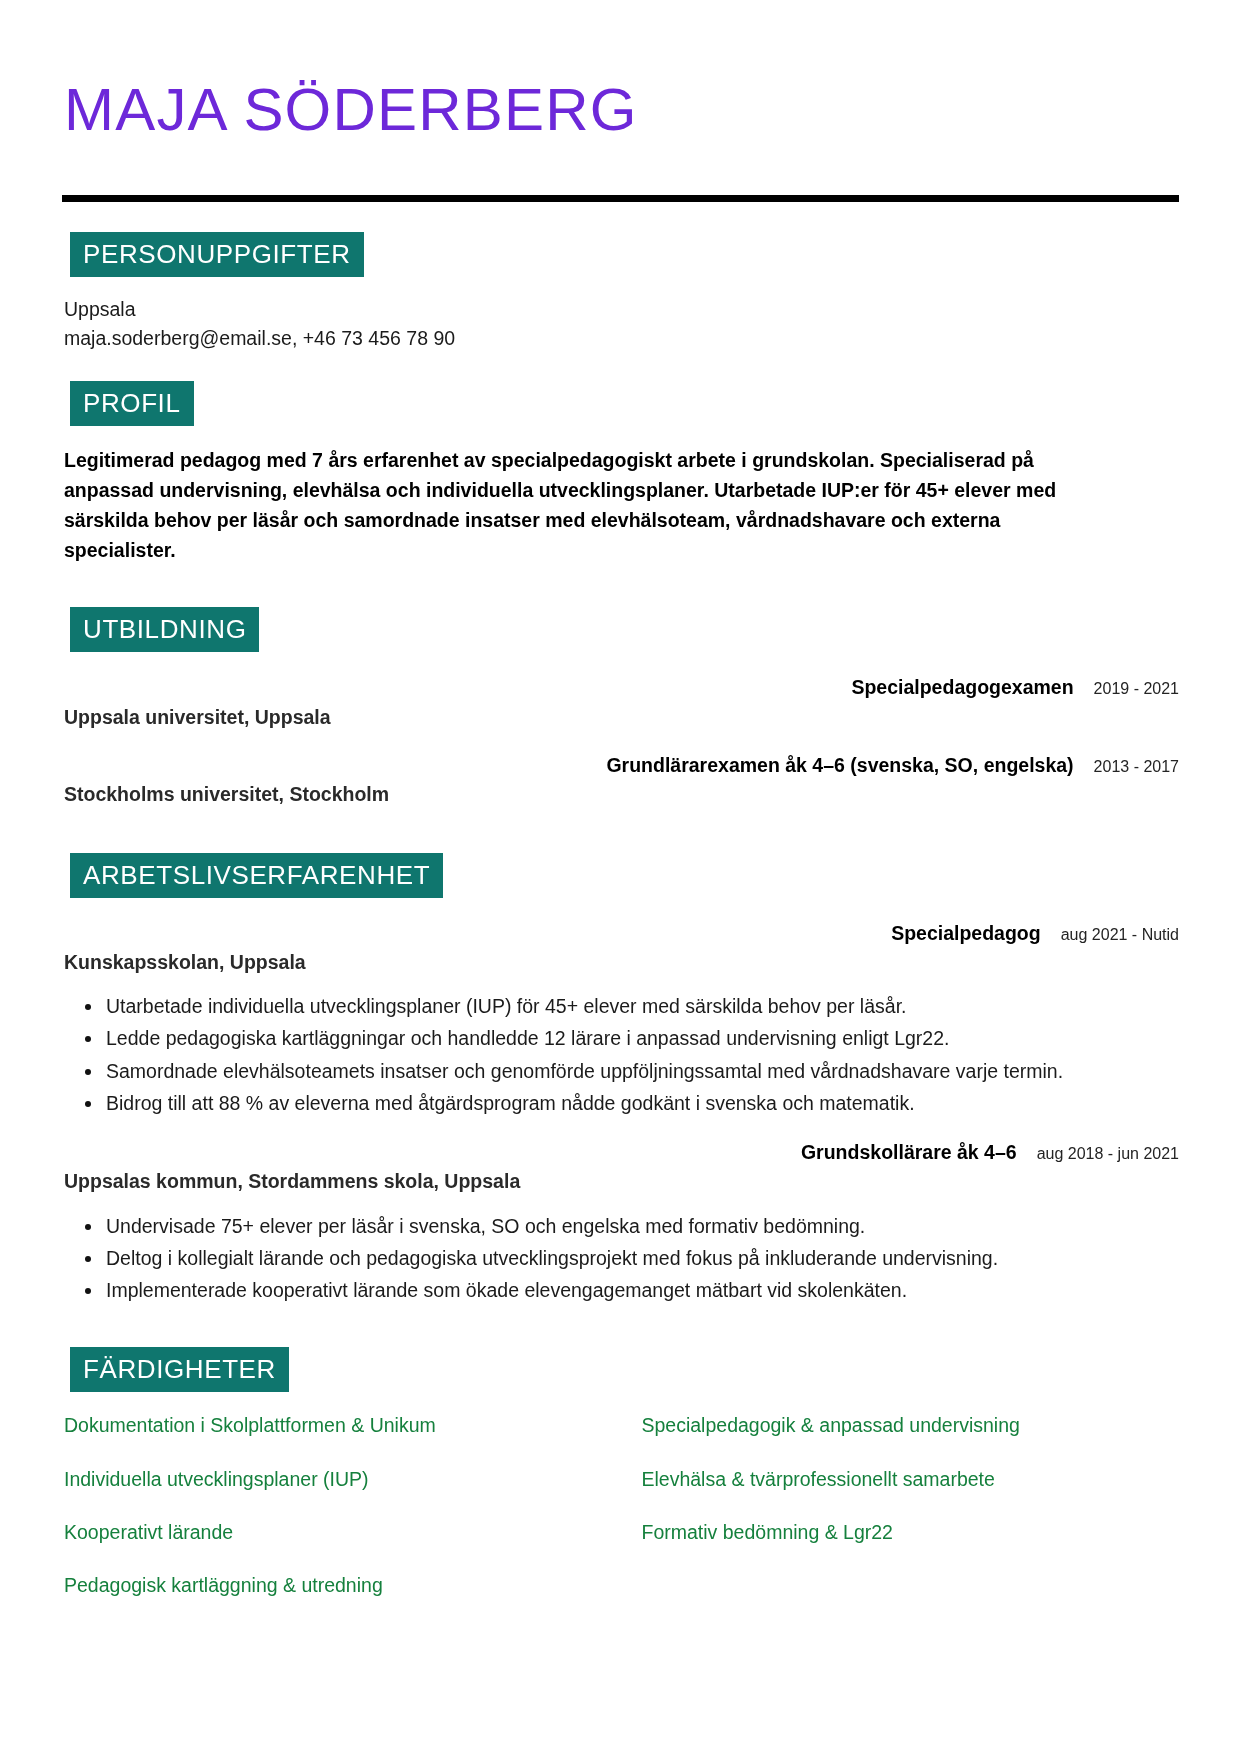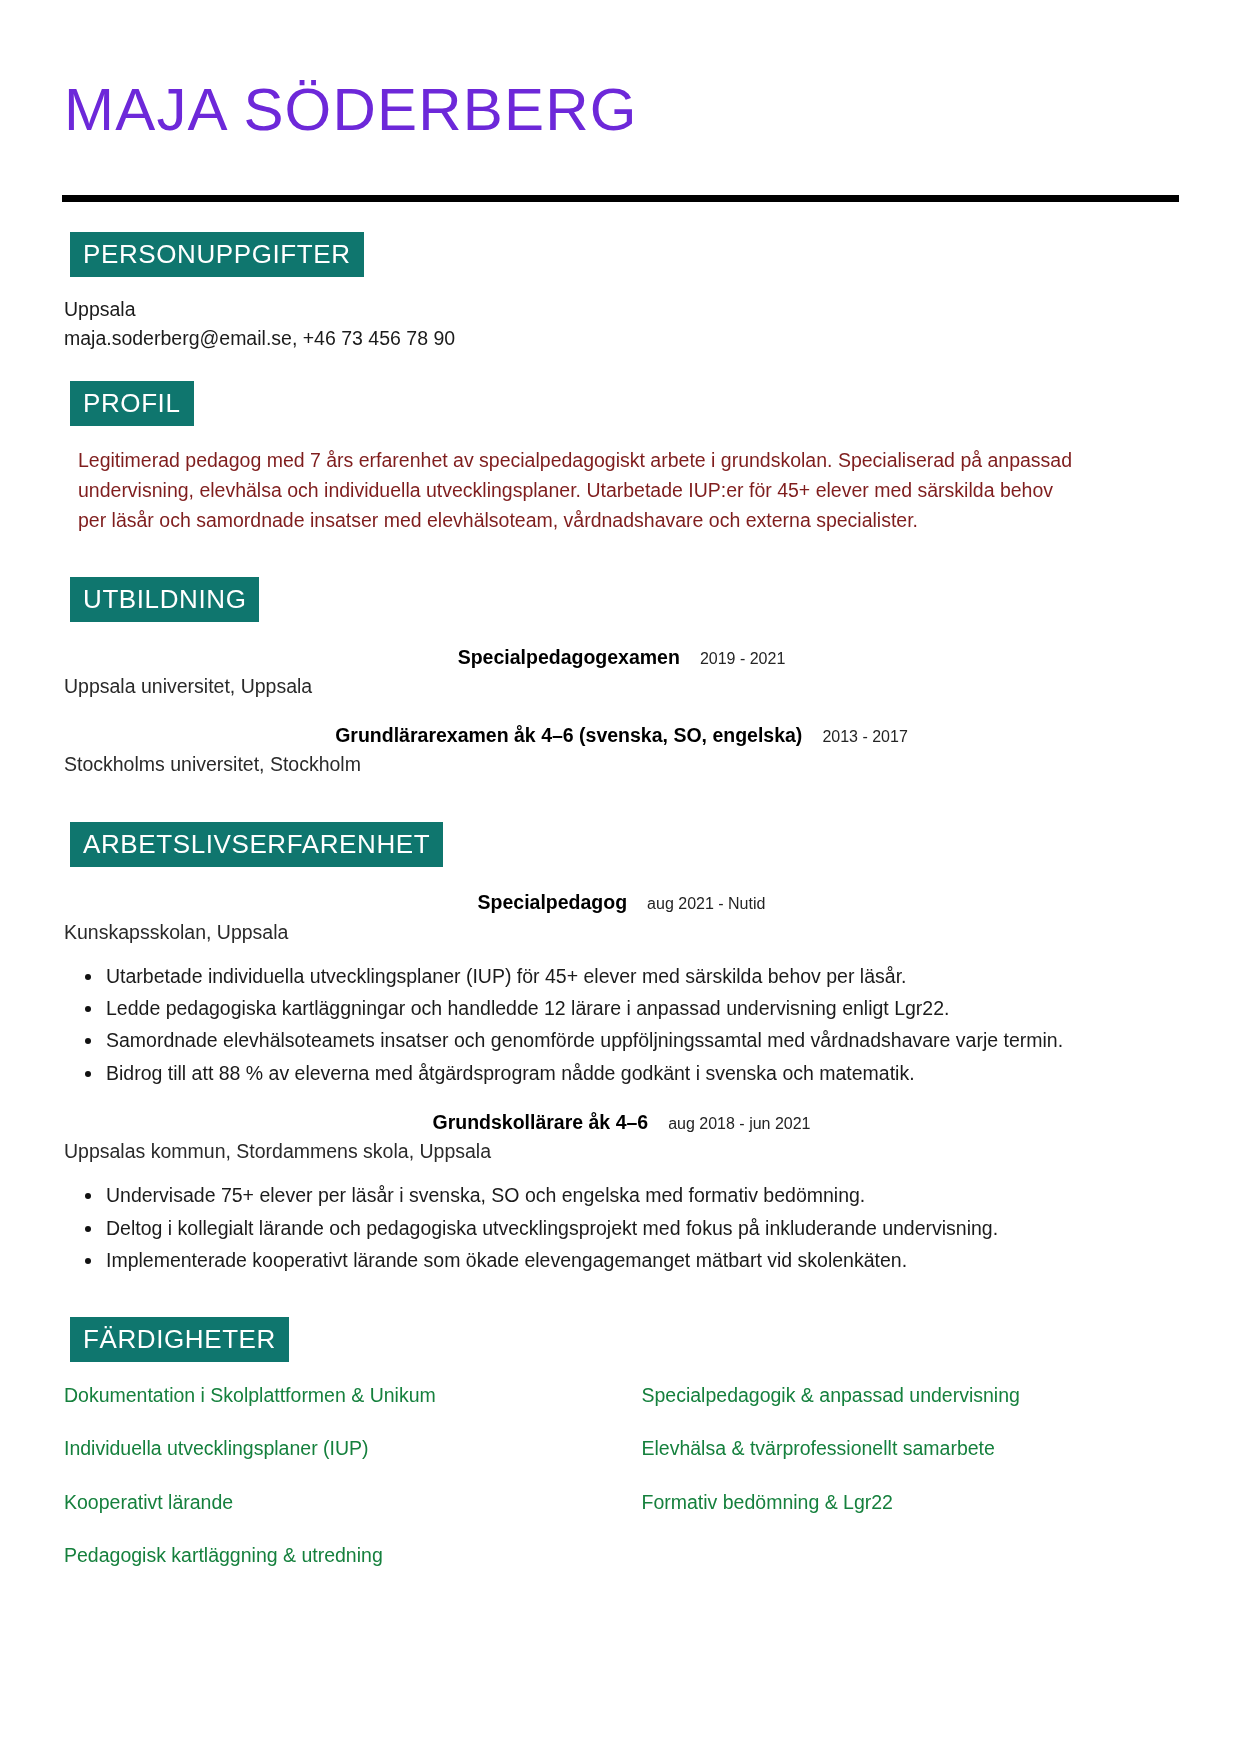"Legitimerad pedagog med 7 års" .profile-text { color: #7f1d1d -> #000000; font-weight: none -> bold; margin-left: 16px -> 2px }
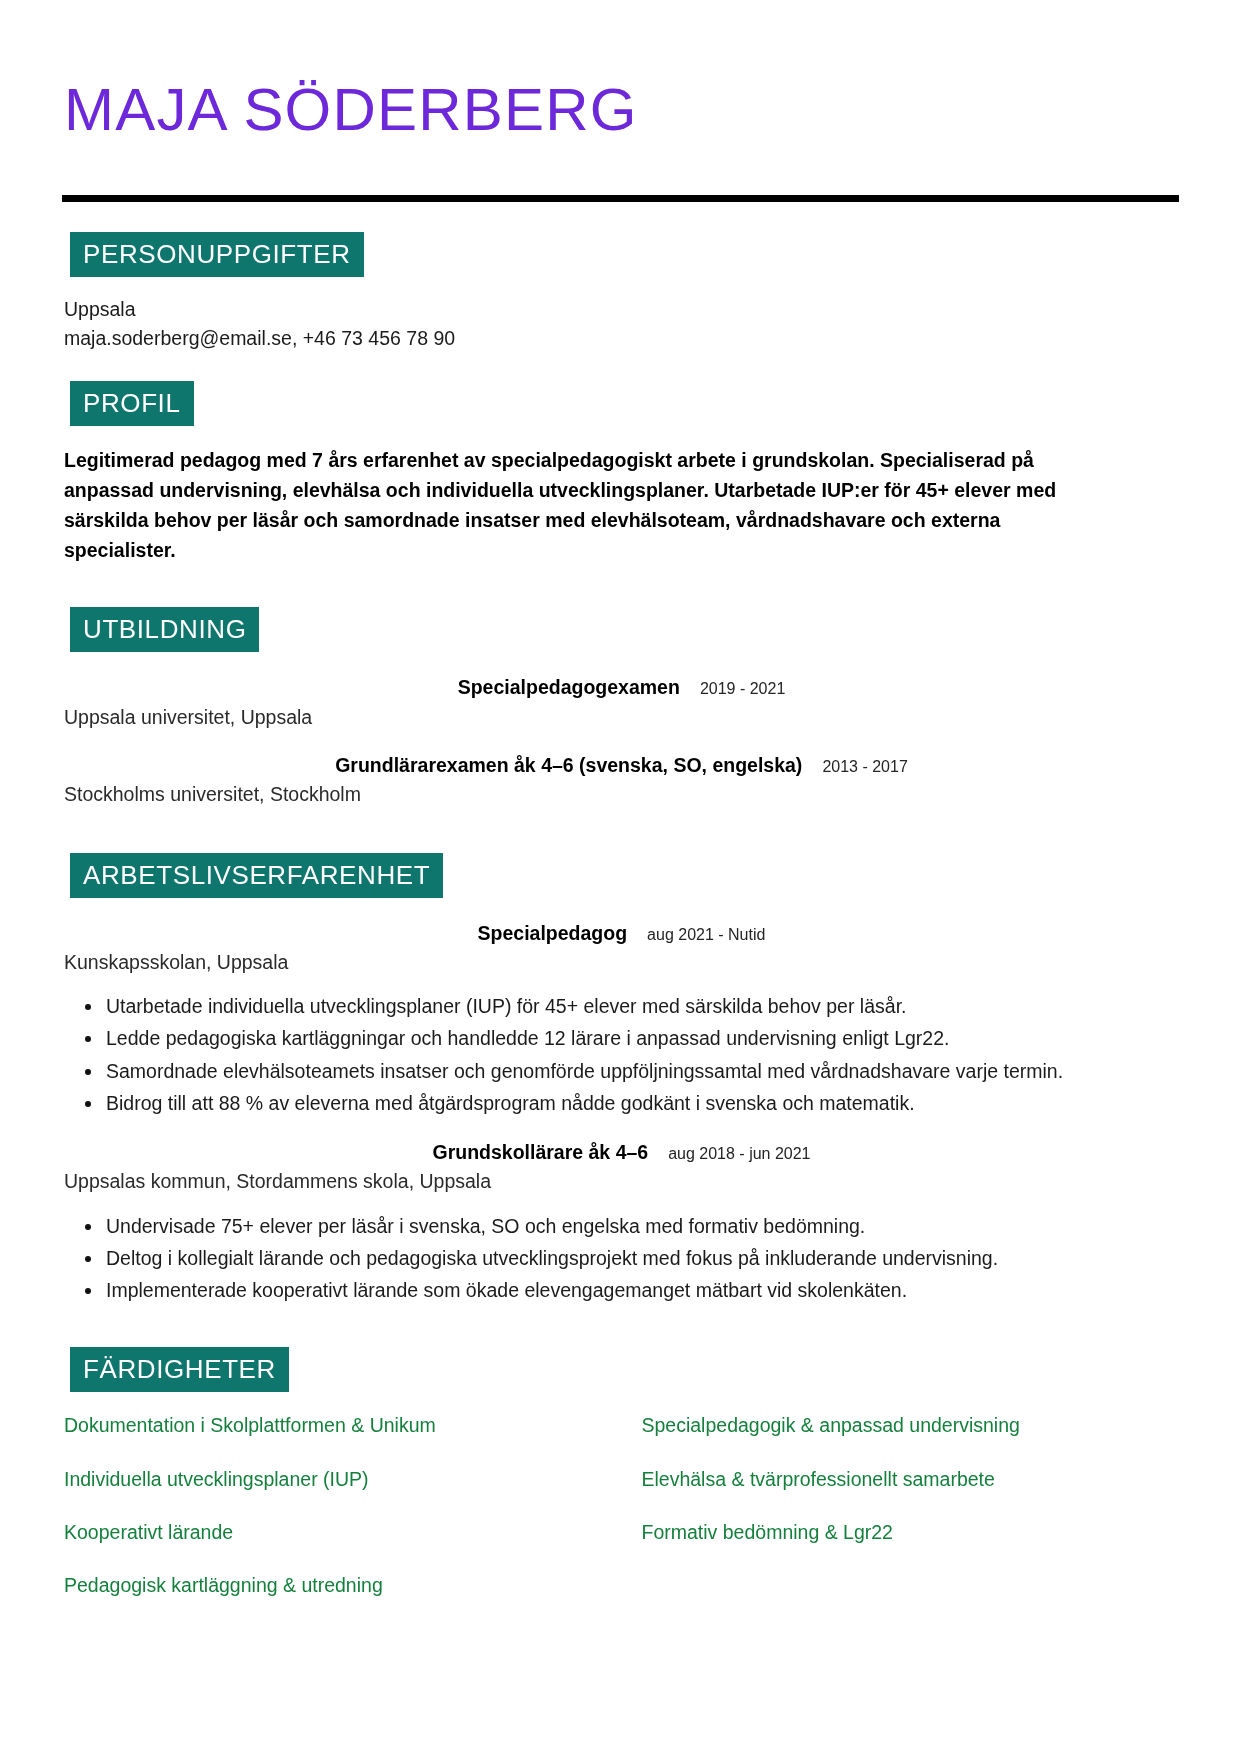"Specialpedagogexamen" .entry-head { justify-content: center -> flex-end }
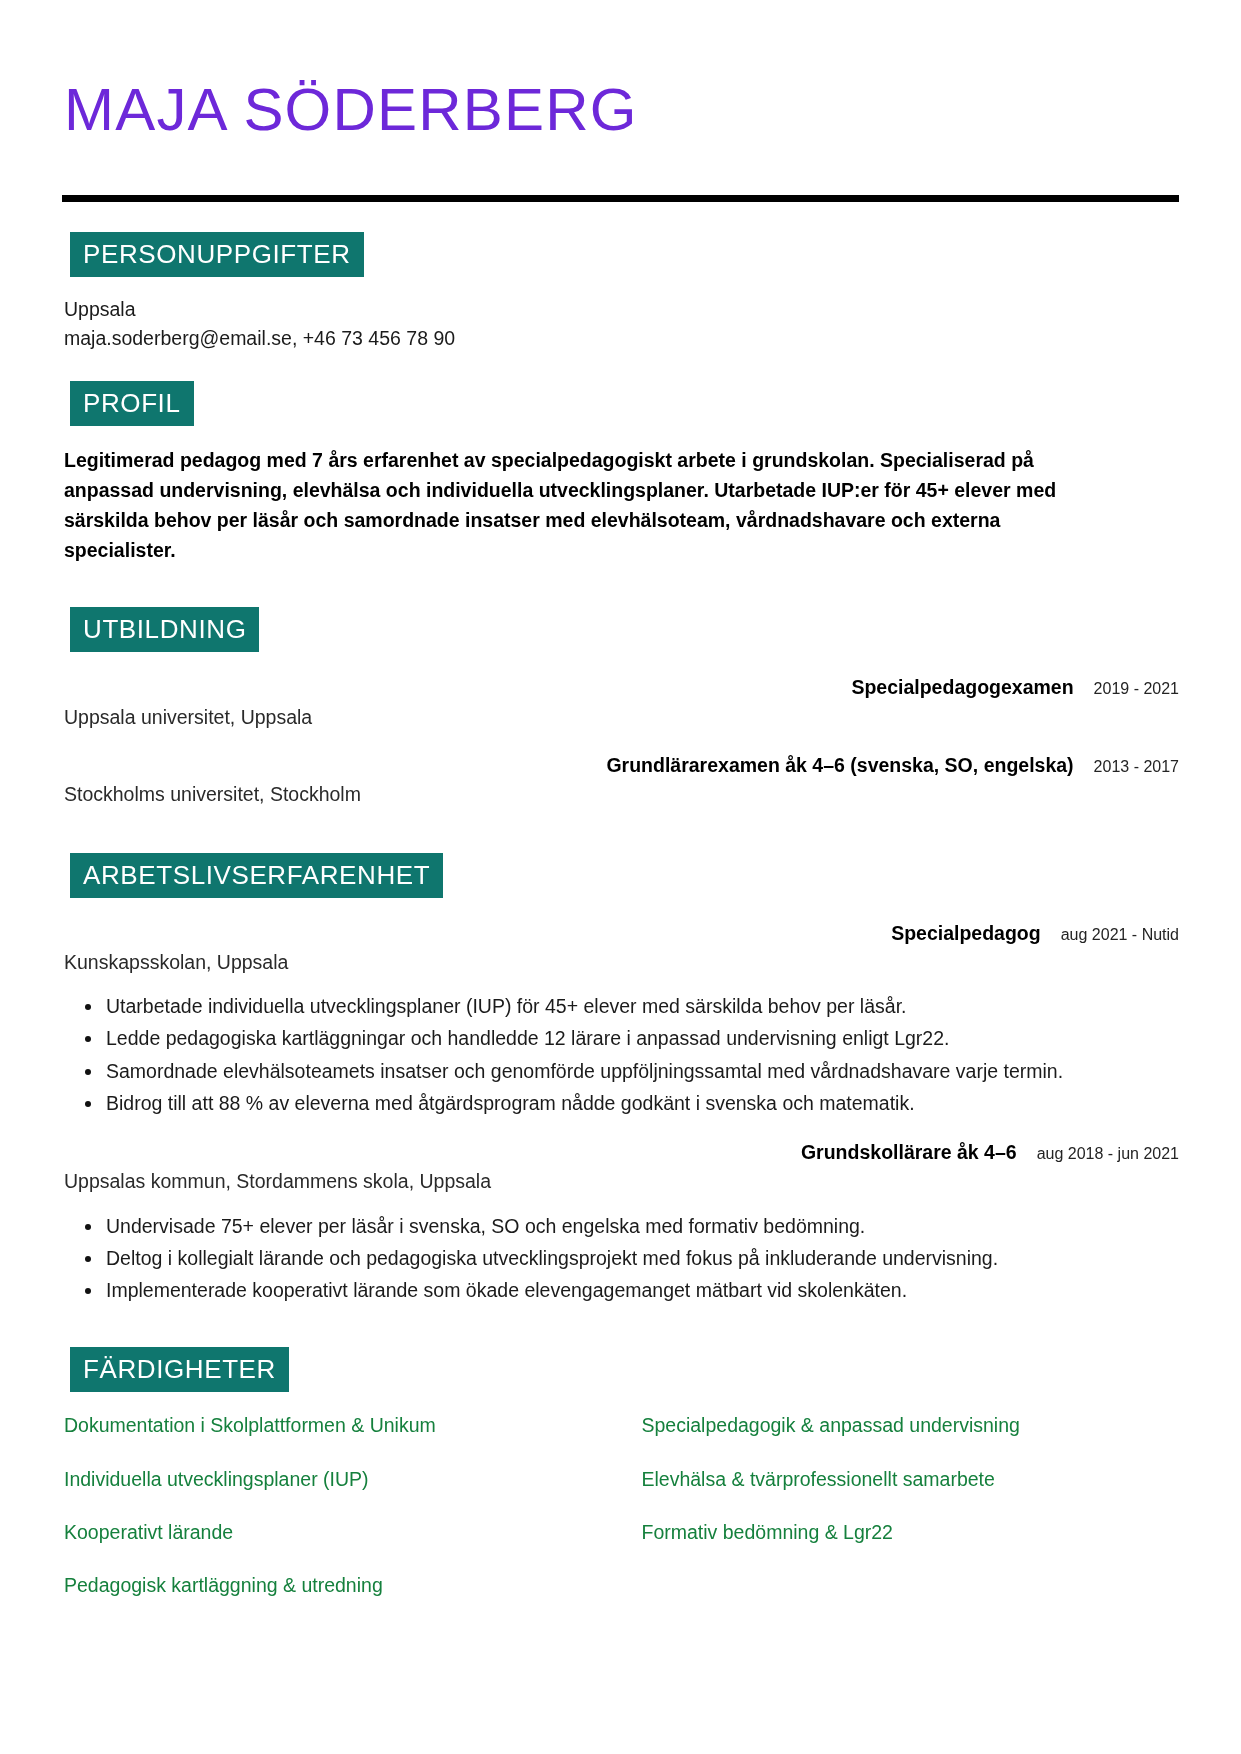"Uppsala universitet, Uppsala" .entry-sub { font-weight: none -> bold }
